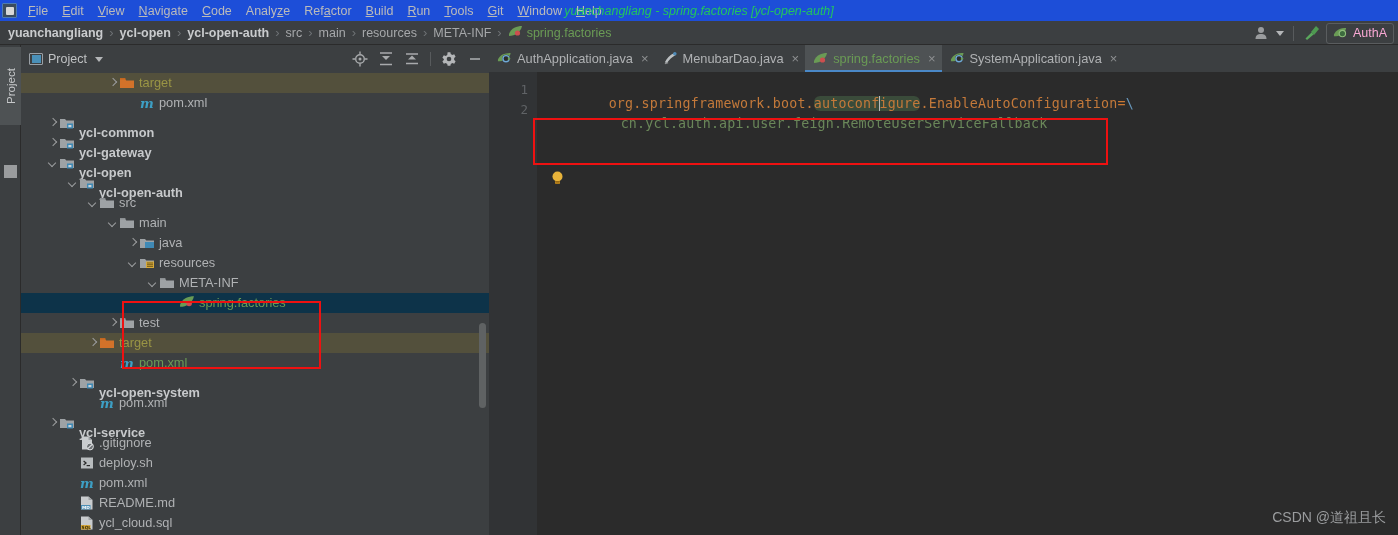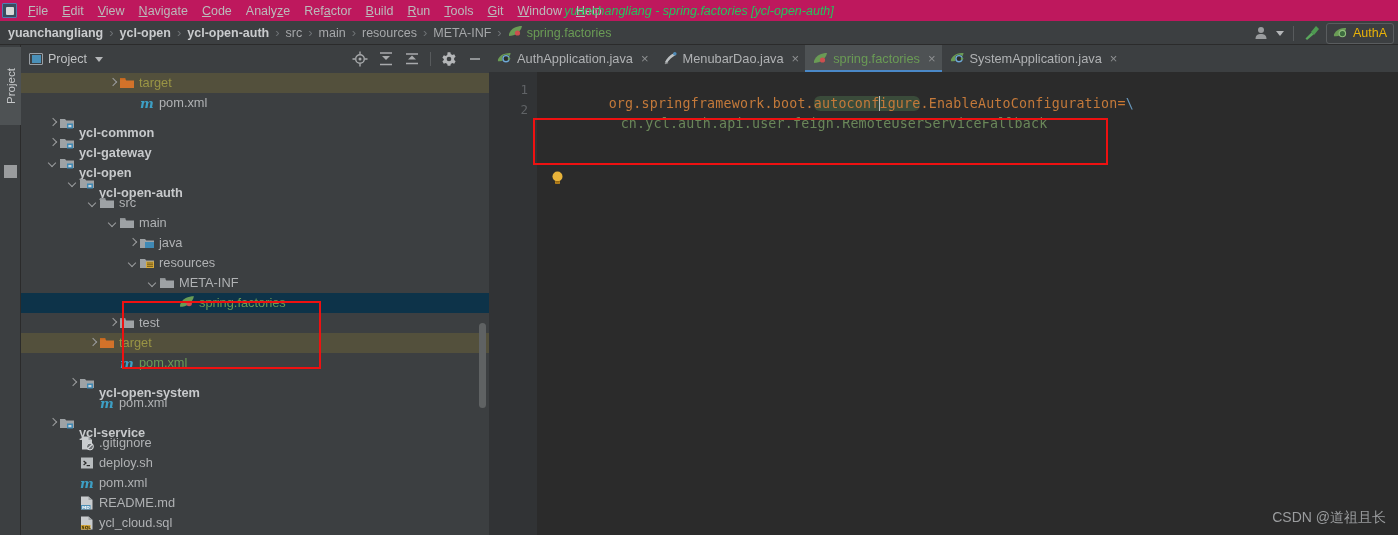"File" .menubar { background: #be185d -> #1d4ed8 }
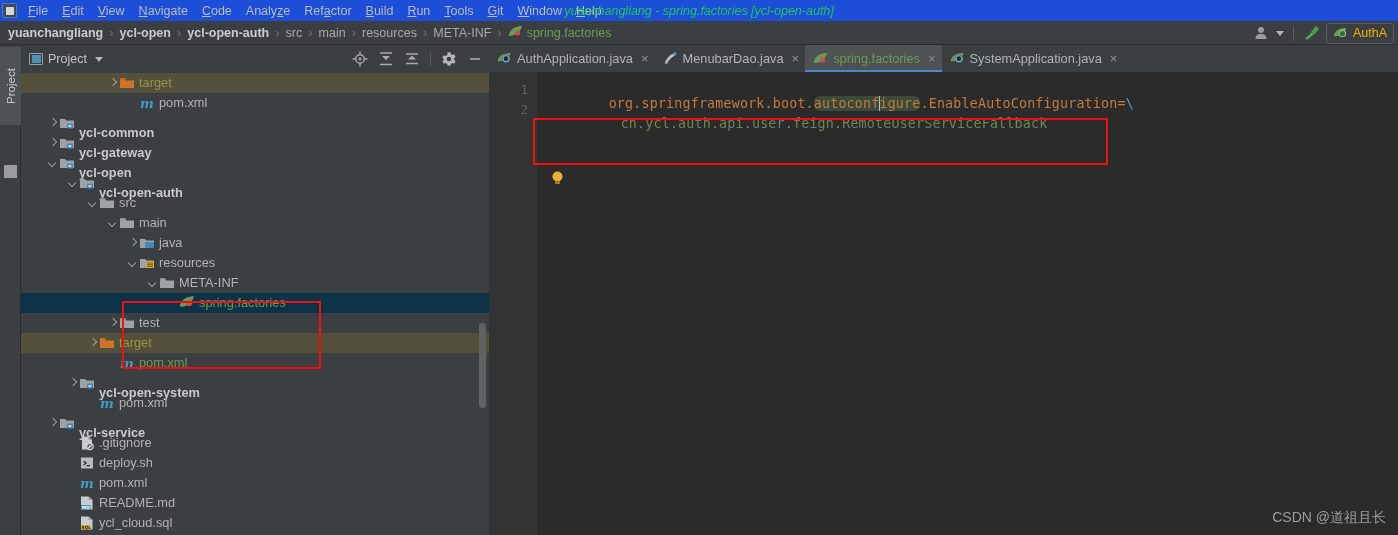"AuthA" .run-config { color: #eab308 -> #f9a8d4 }
